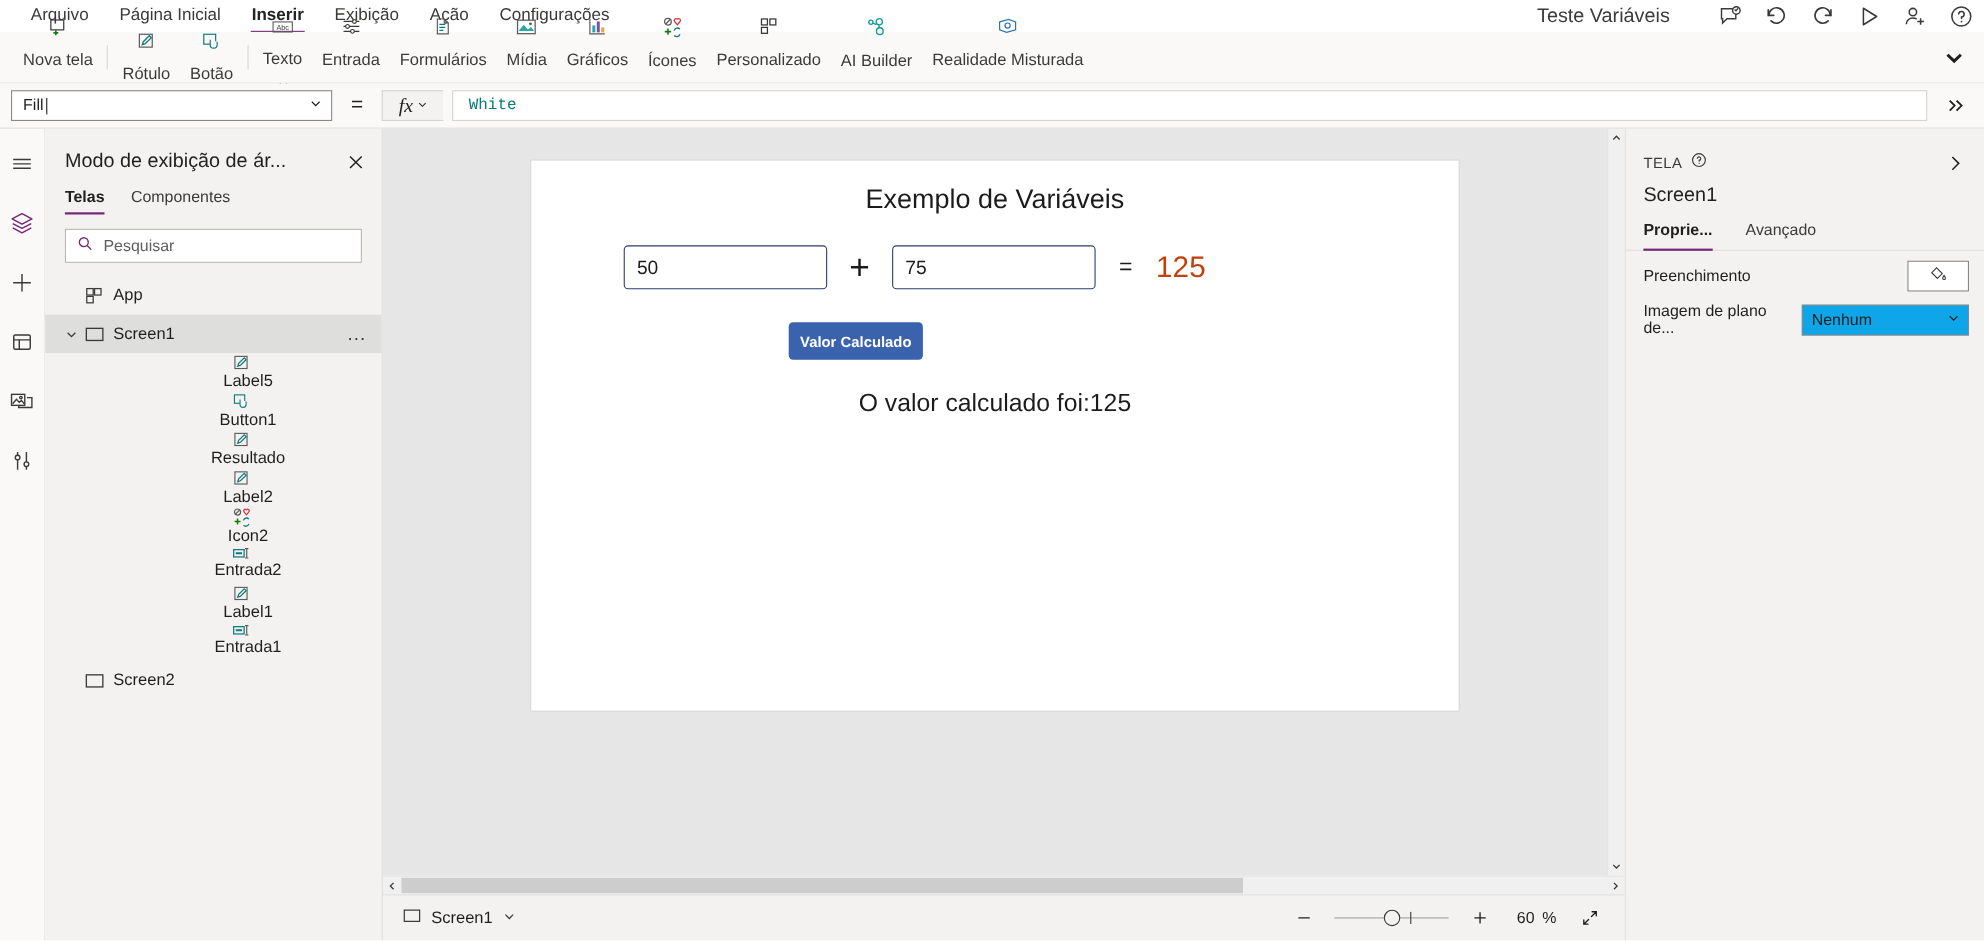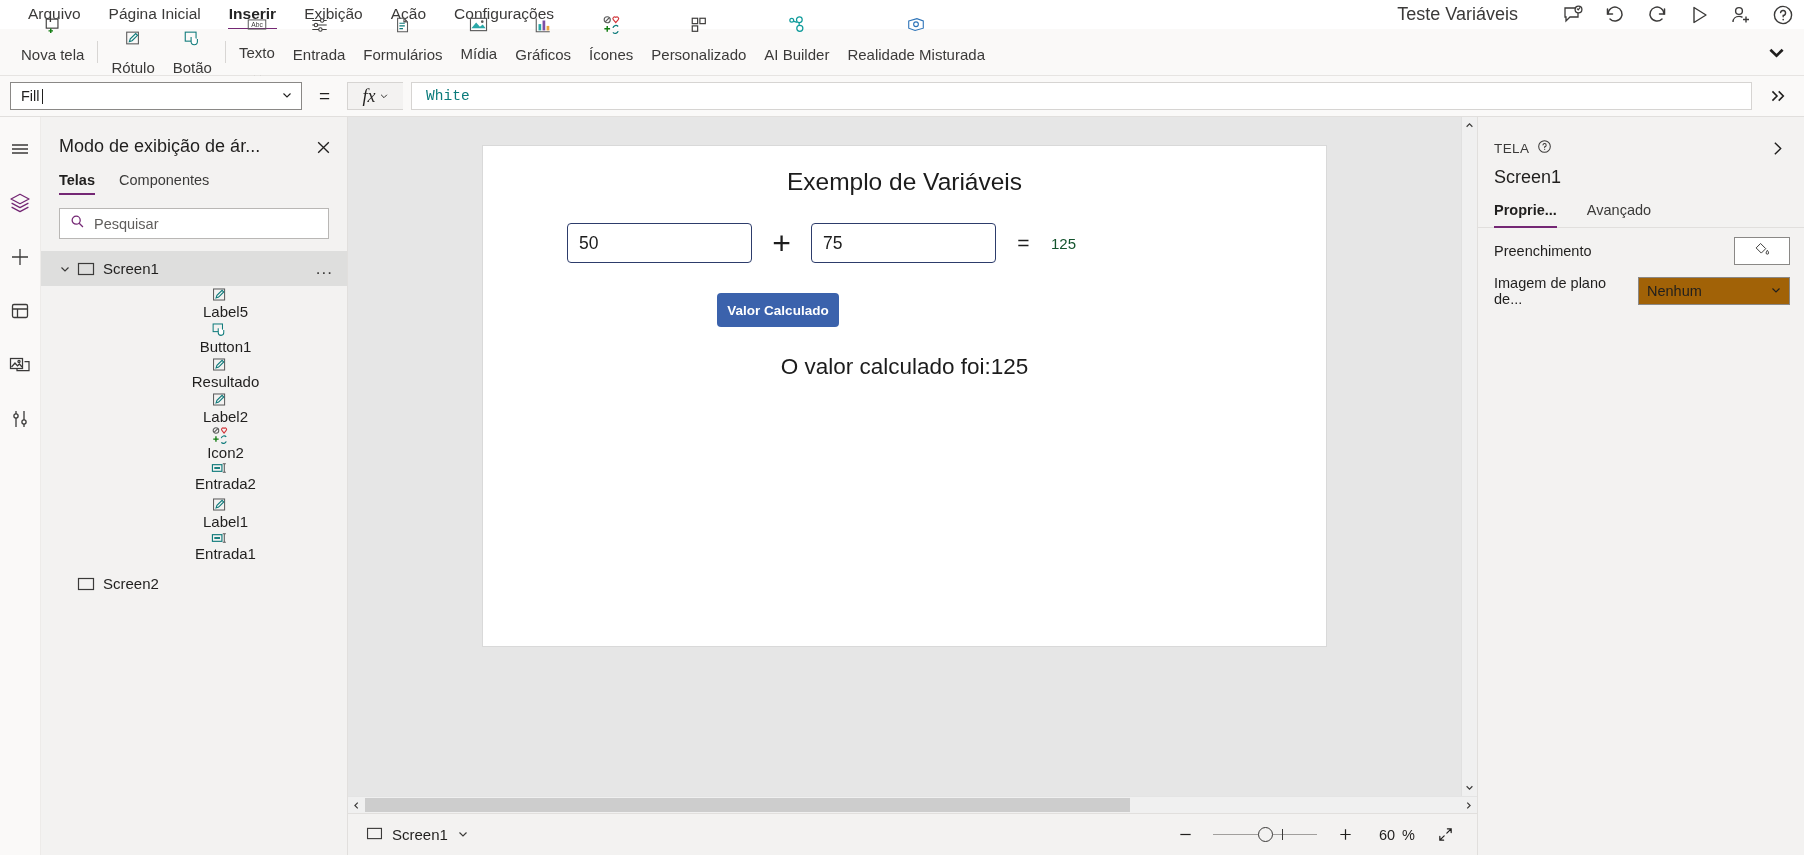"125" .total-lbl { color: #14532d -> #c2410c; font-size: 15px -> 27px }
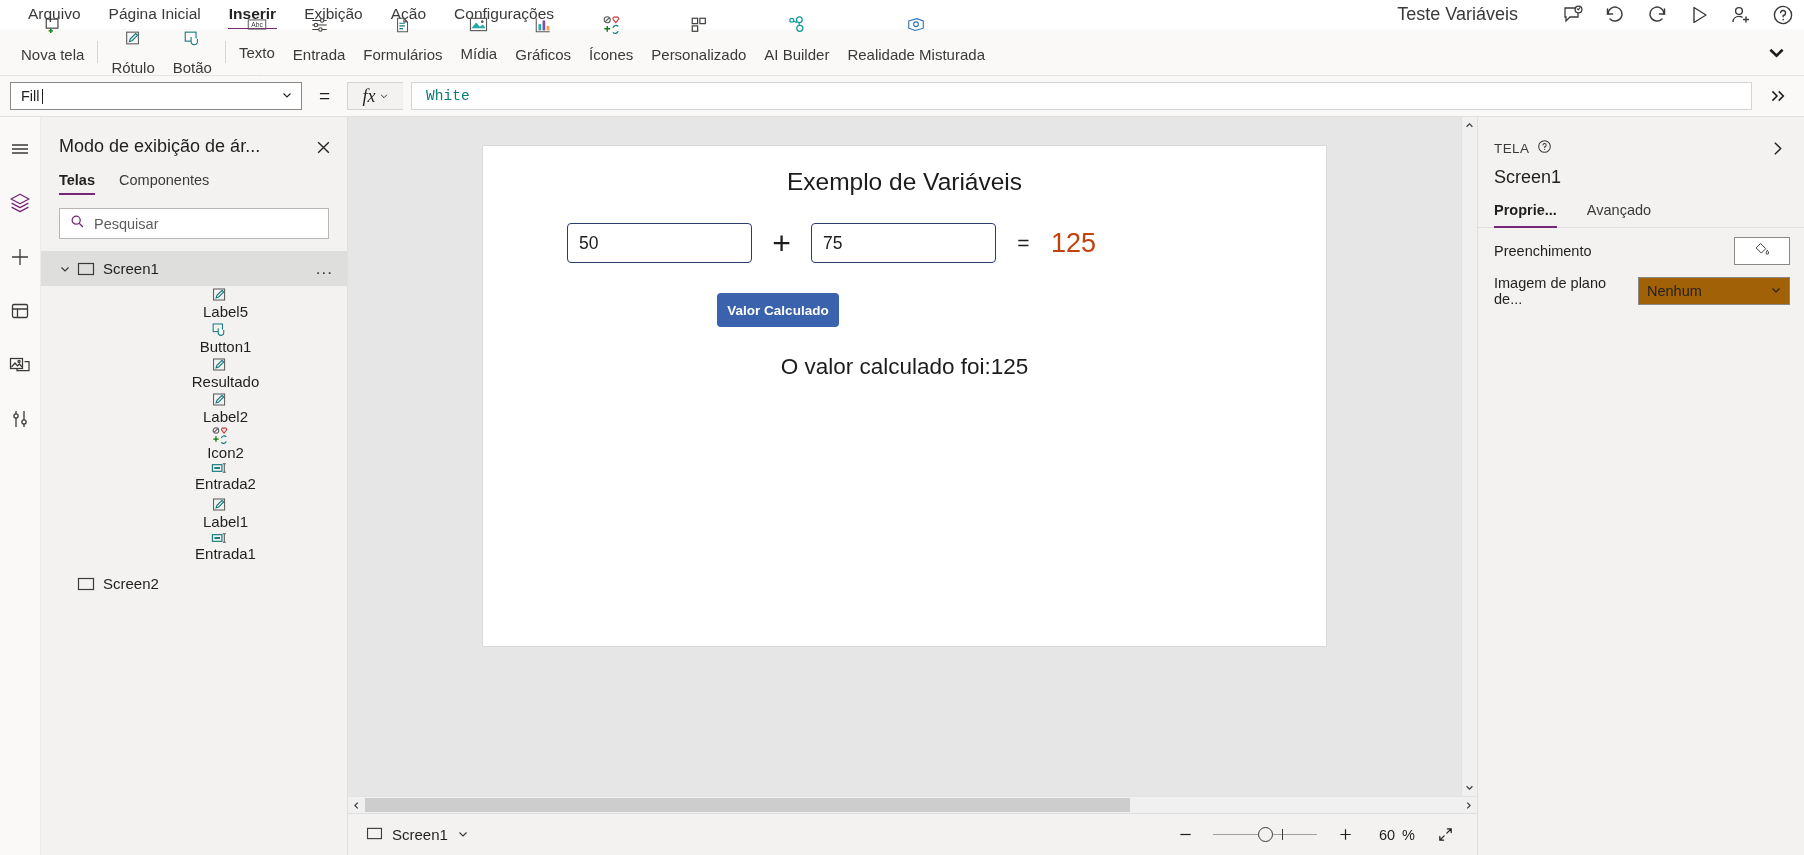"App" div.tree-row { html: none -> <div> <span> <svg> <rect></rect> <rect></rect> <rect></rect> </svg> </span> <span>App</span> </div> }
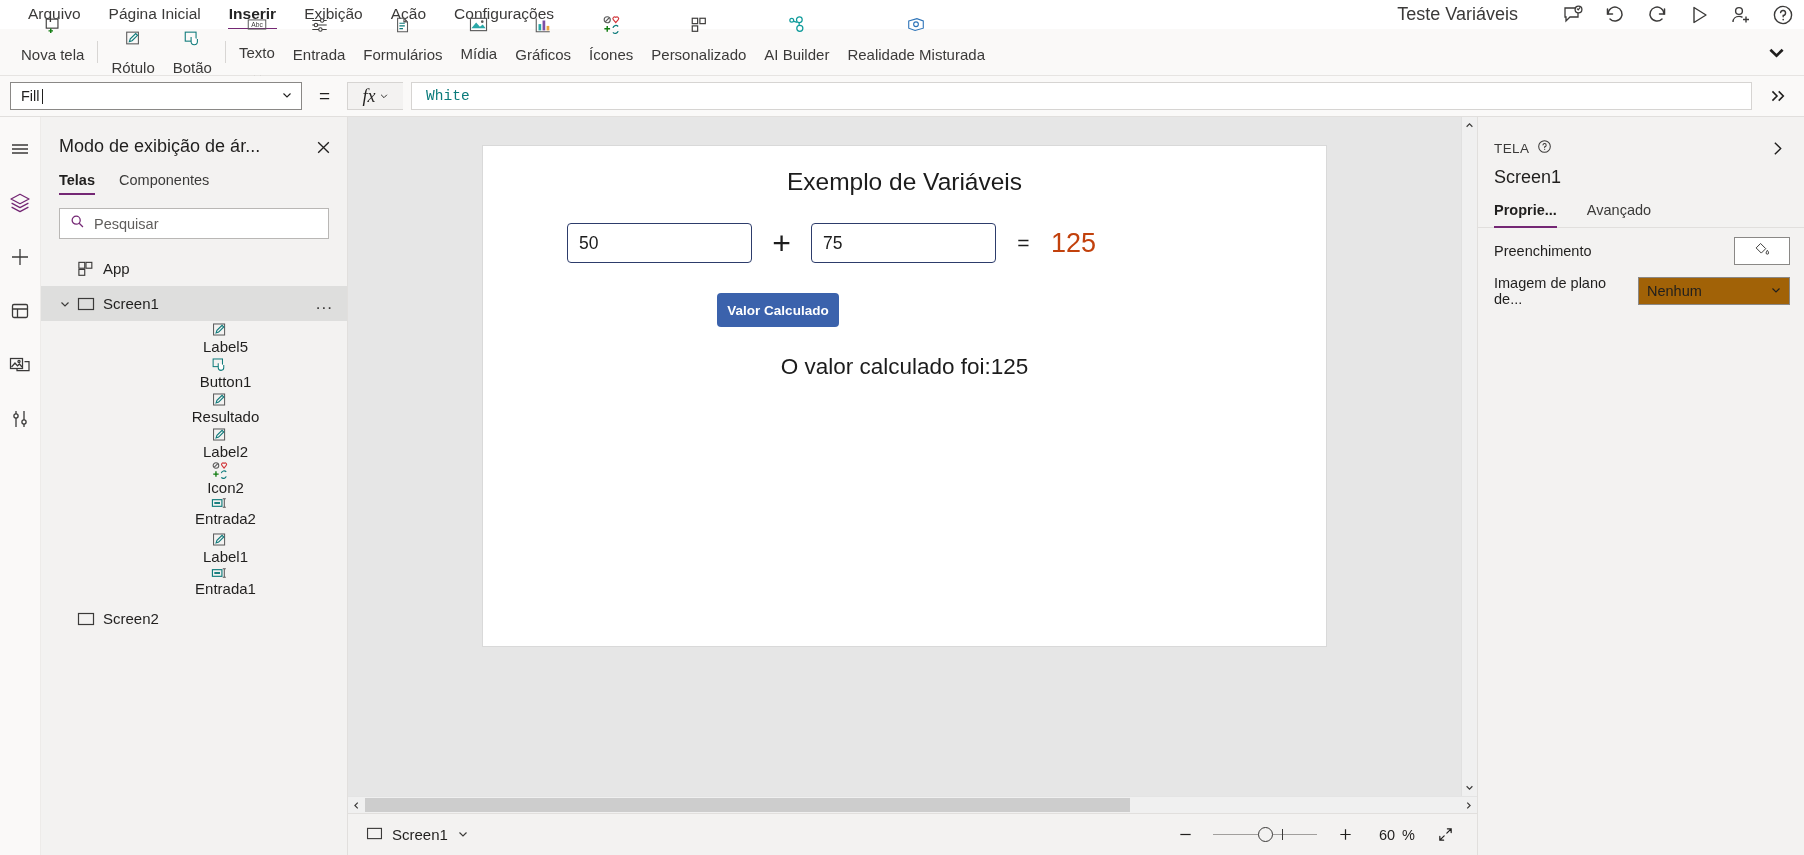"Nenhum" .pselect { background: #a16207 -> #0ea5e9 }
